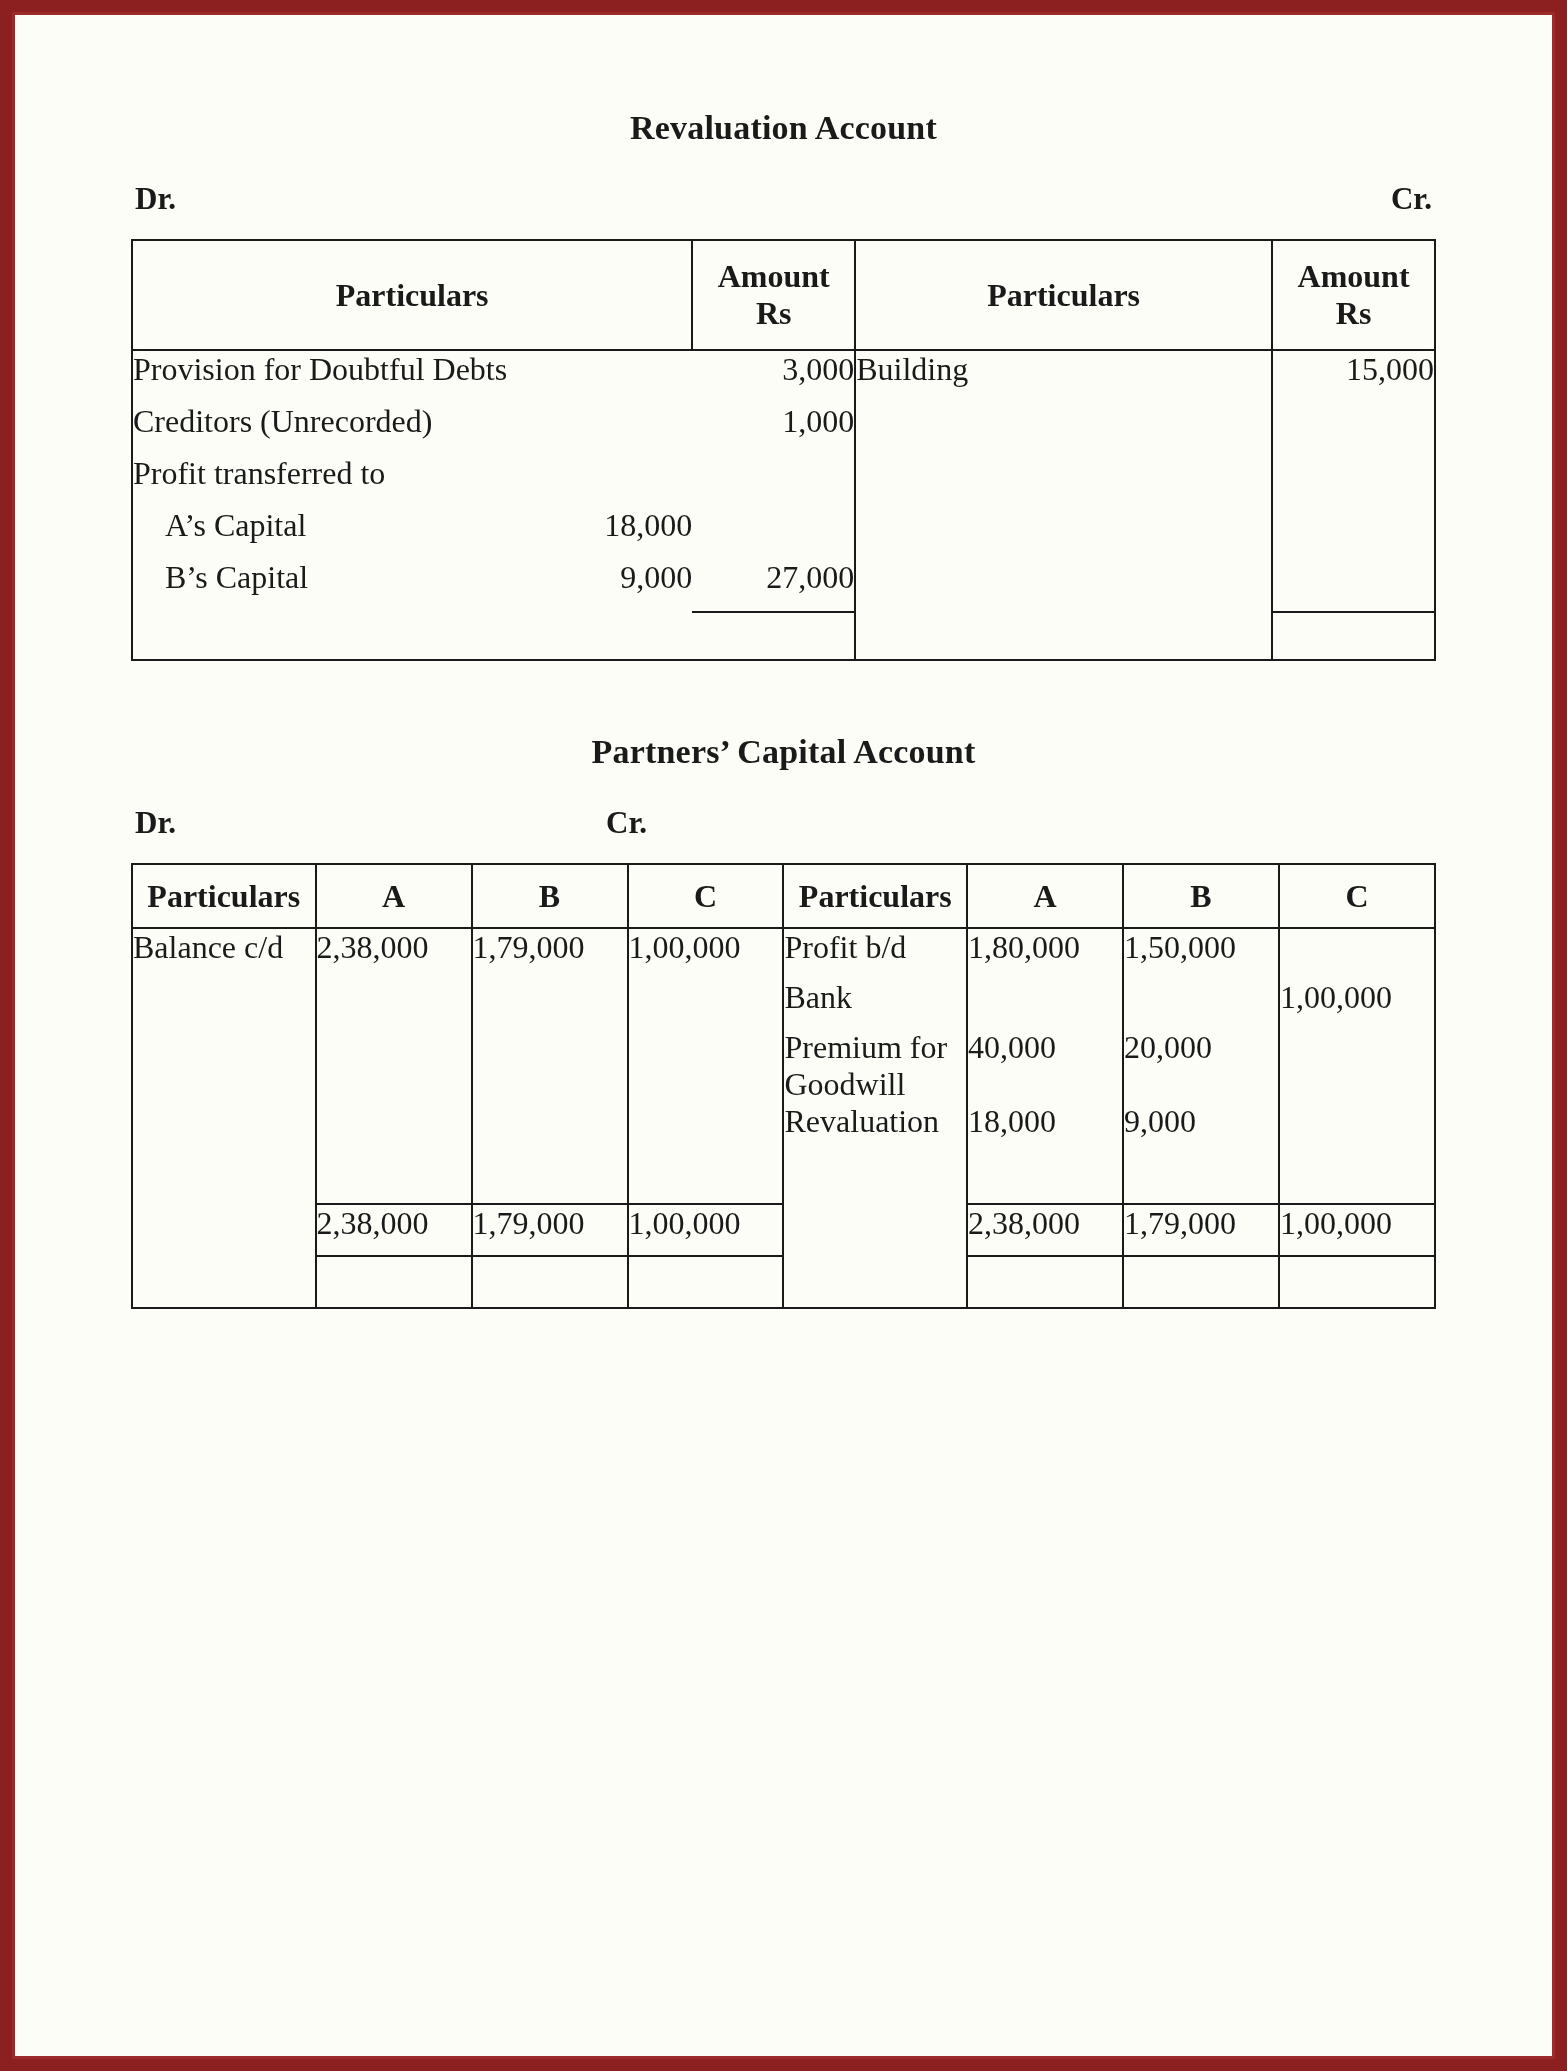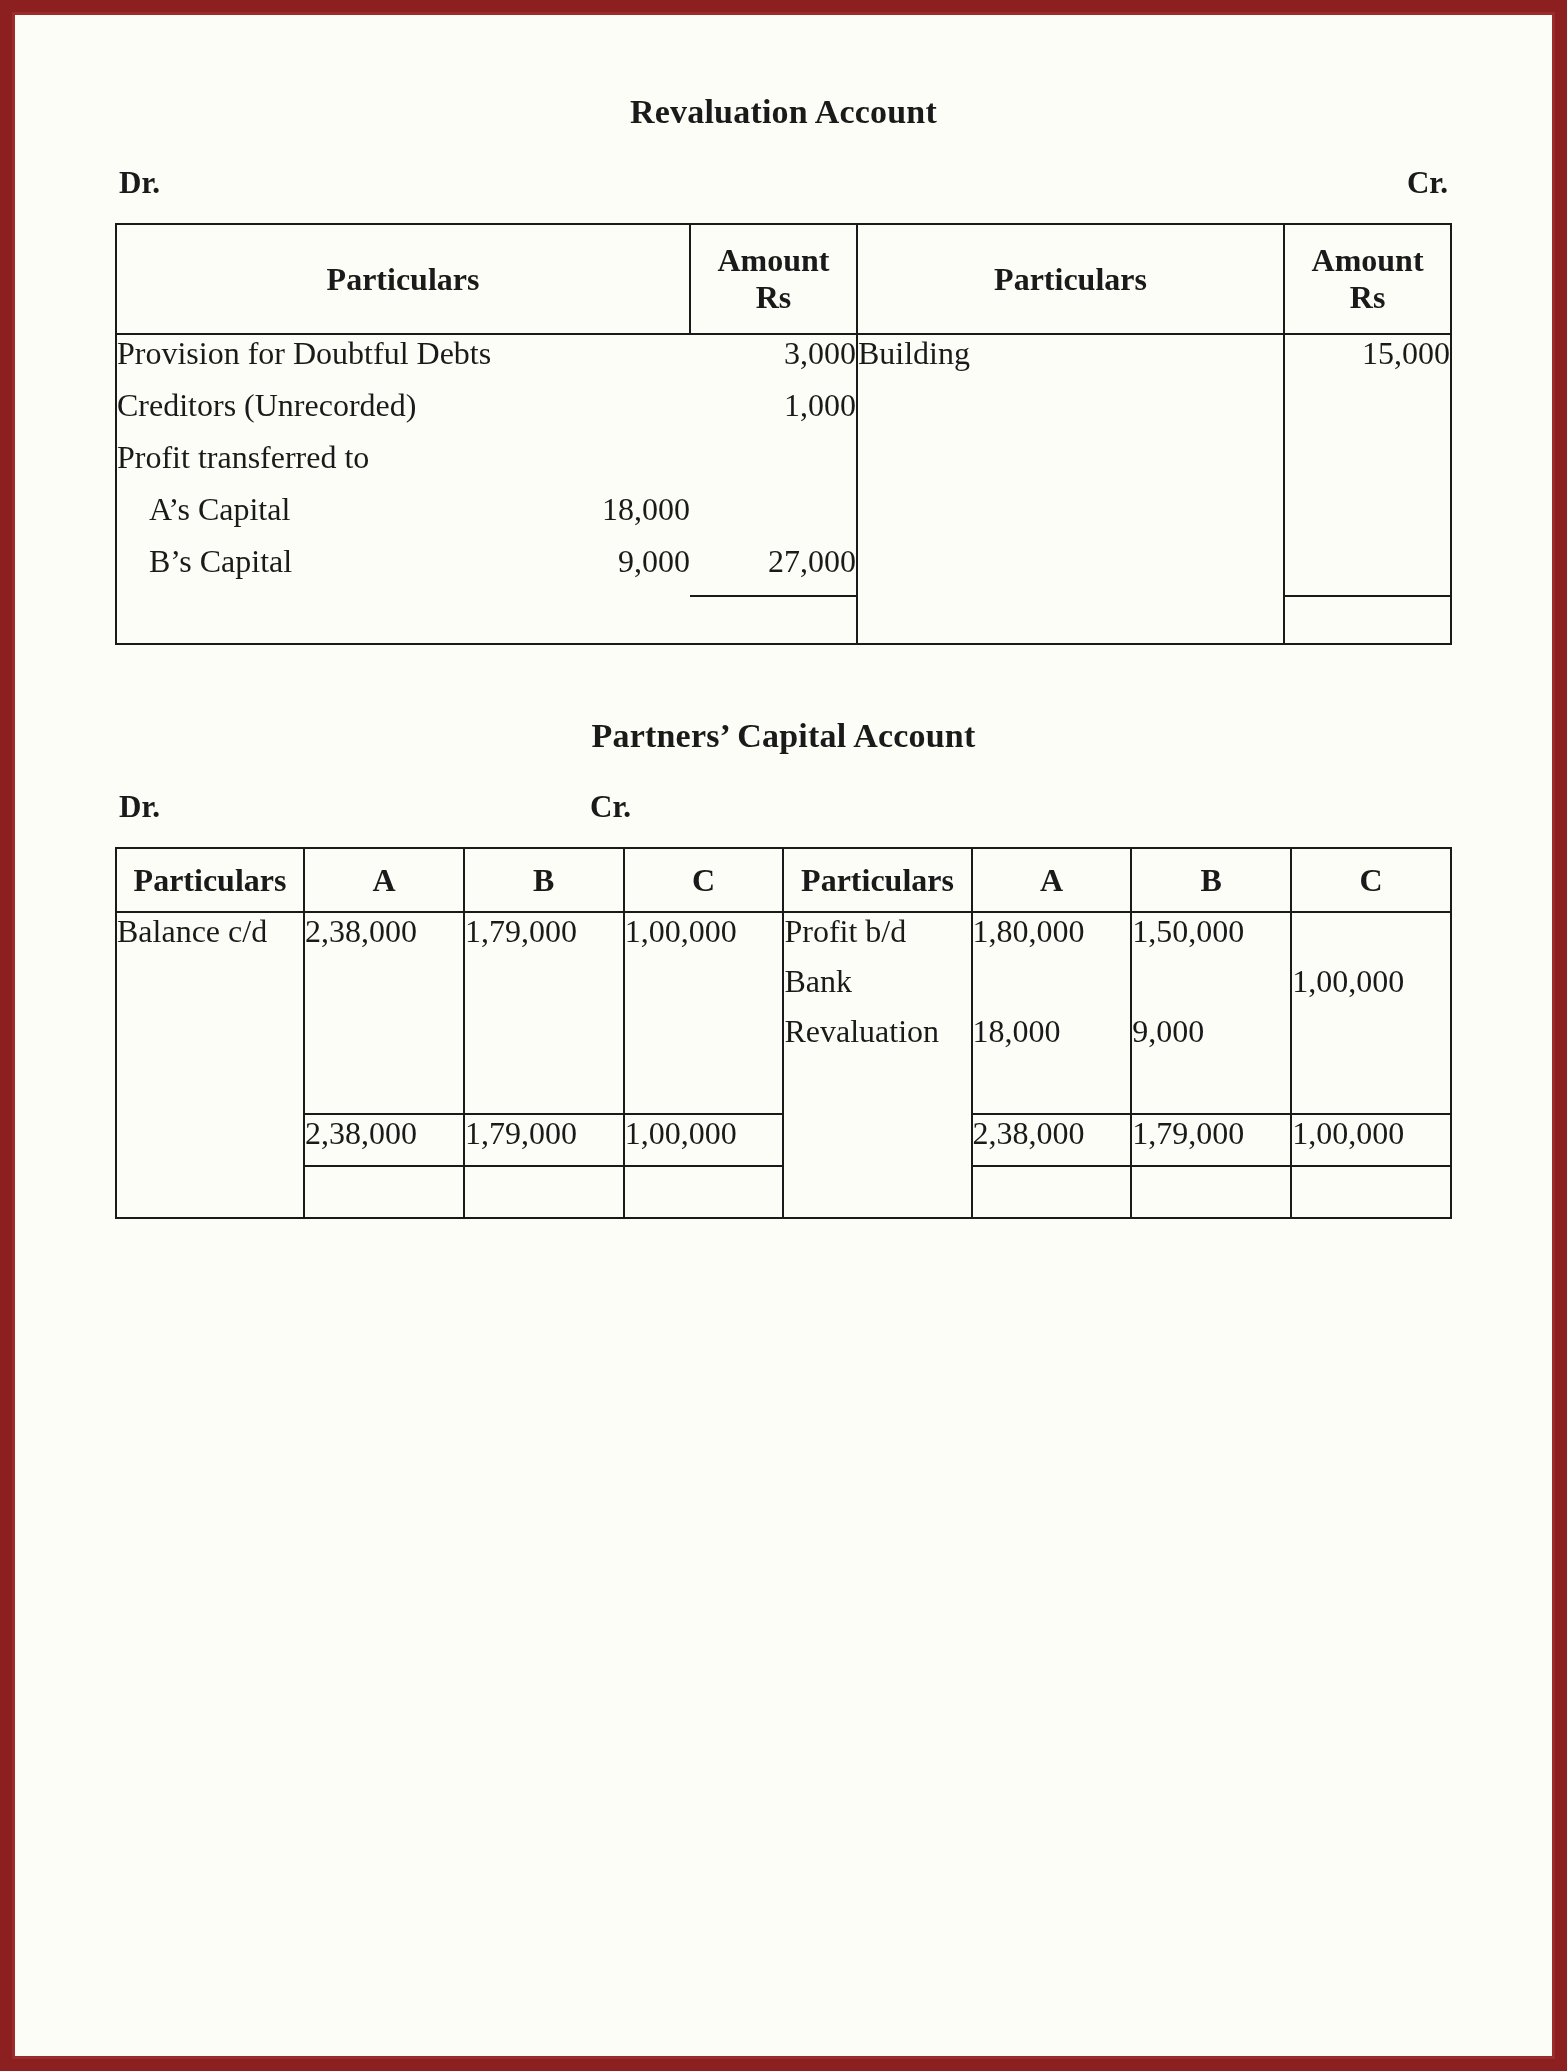"Revaluation Account" .page { padding: 0 -> 16px }
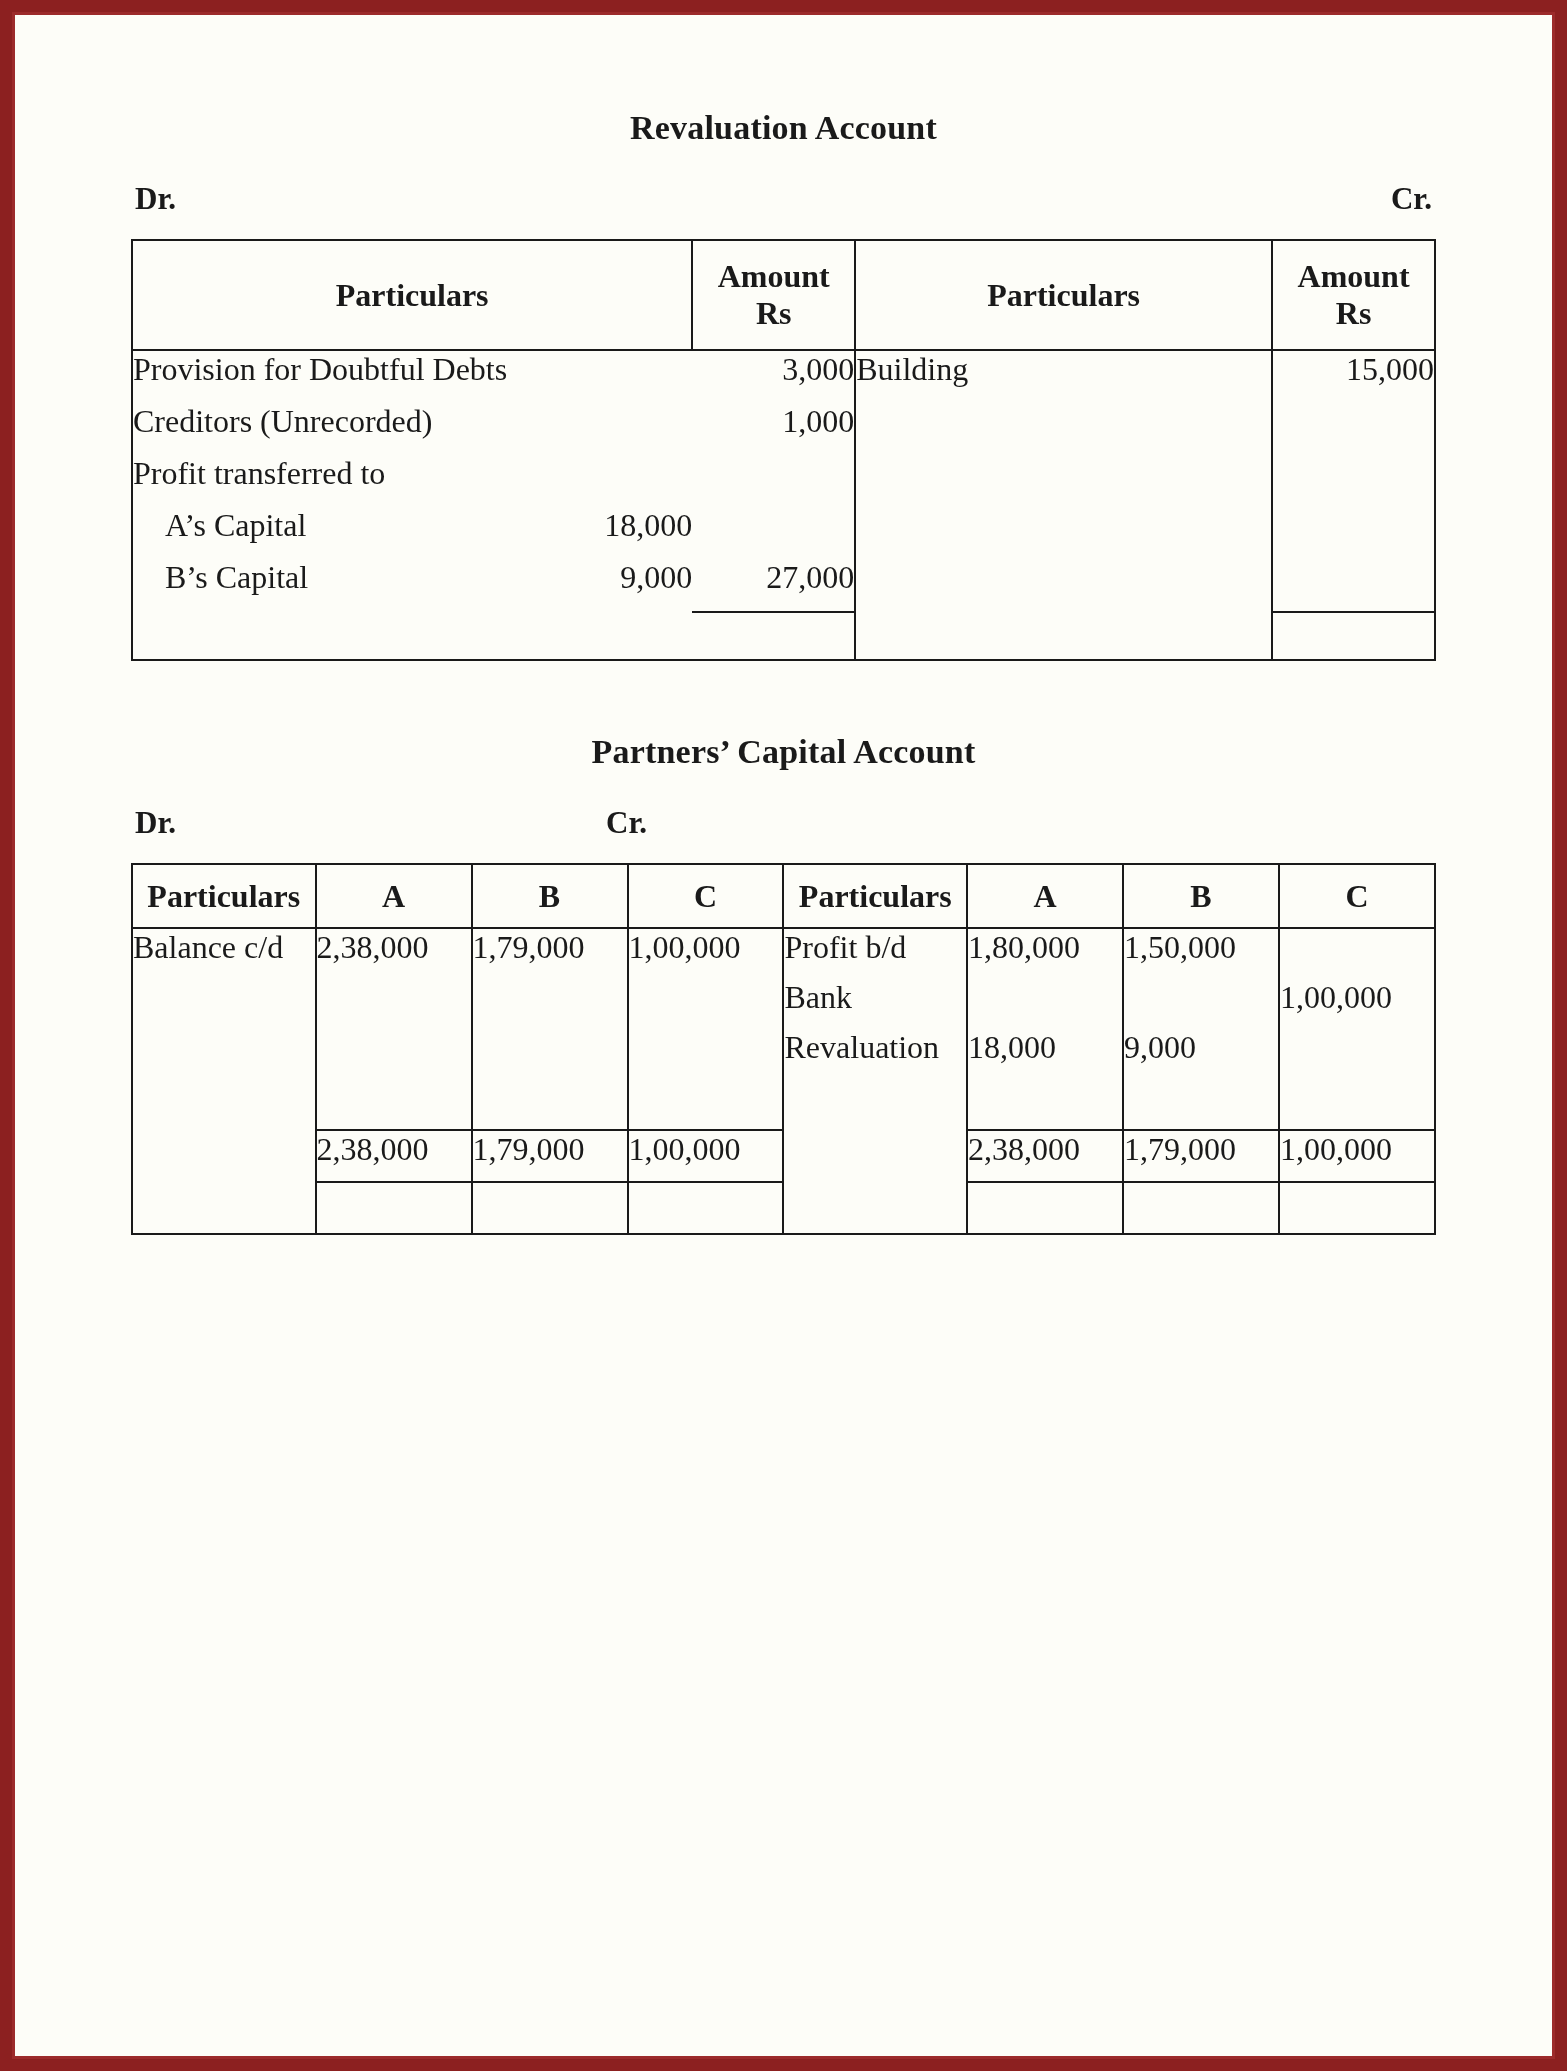"Premium for" tr.tall { html: none -> <tr> <td></td> <td></td> <td></td> <td></td> <td> <div>Premium for</div> <div>Goodwill</div> </td> <td>40,000</td> <td>20,000</td> <td></td> </tr> }
